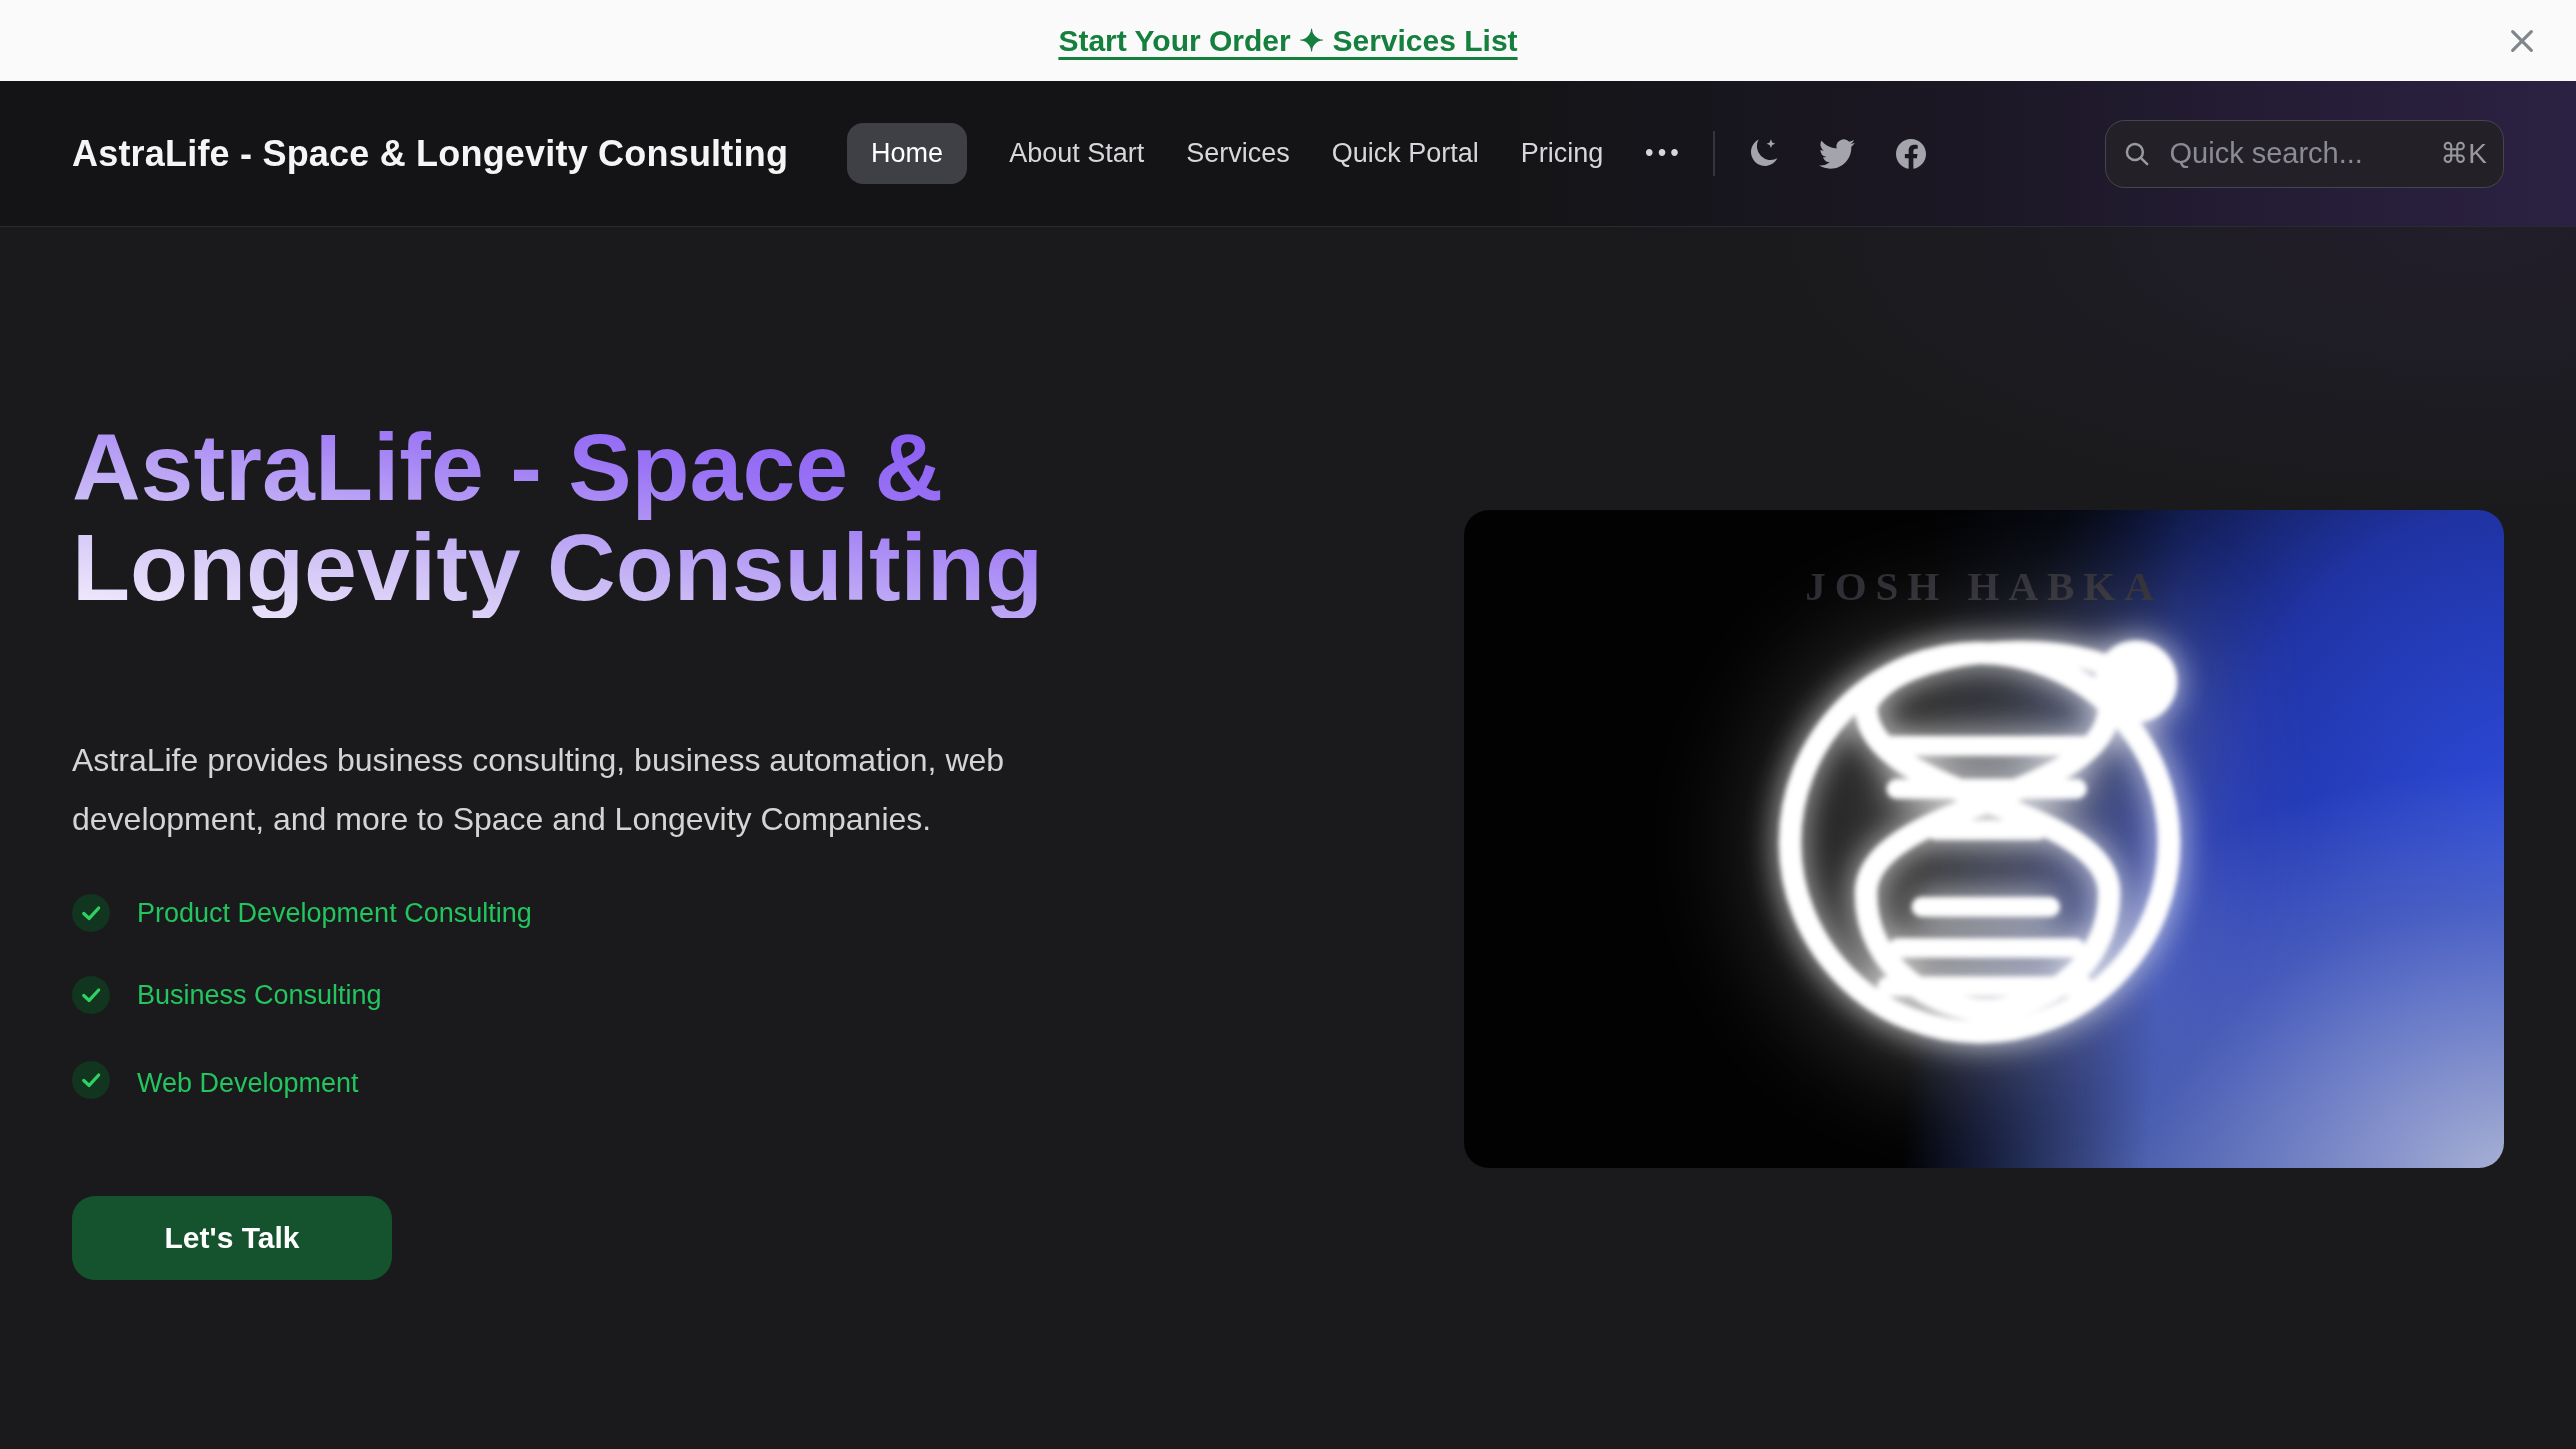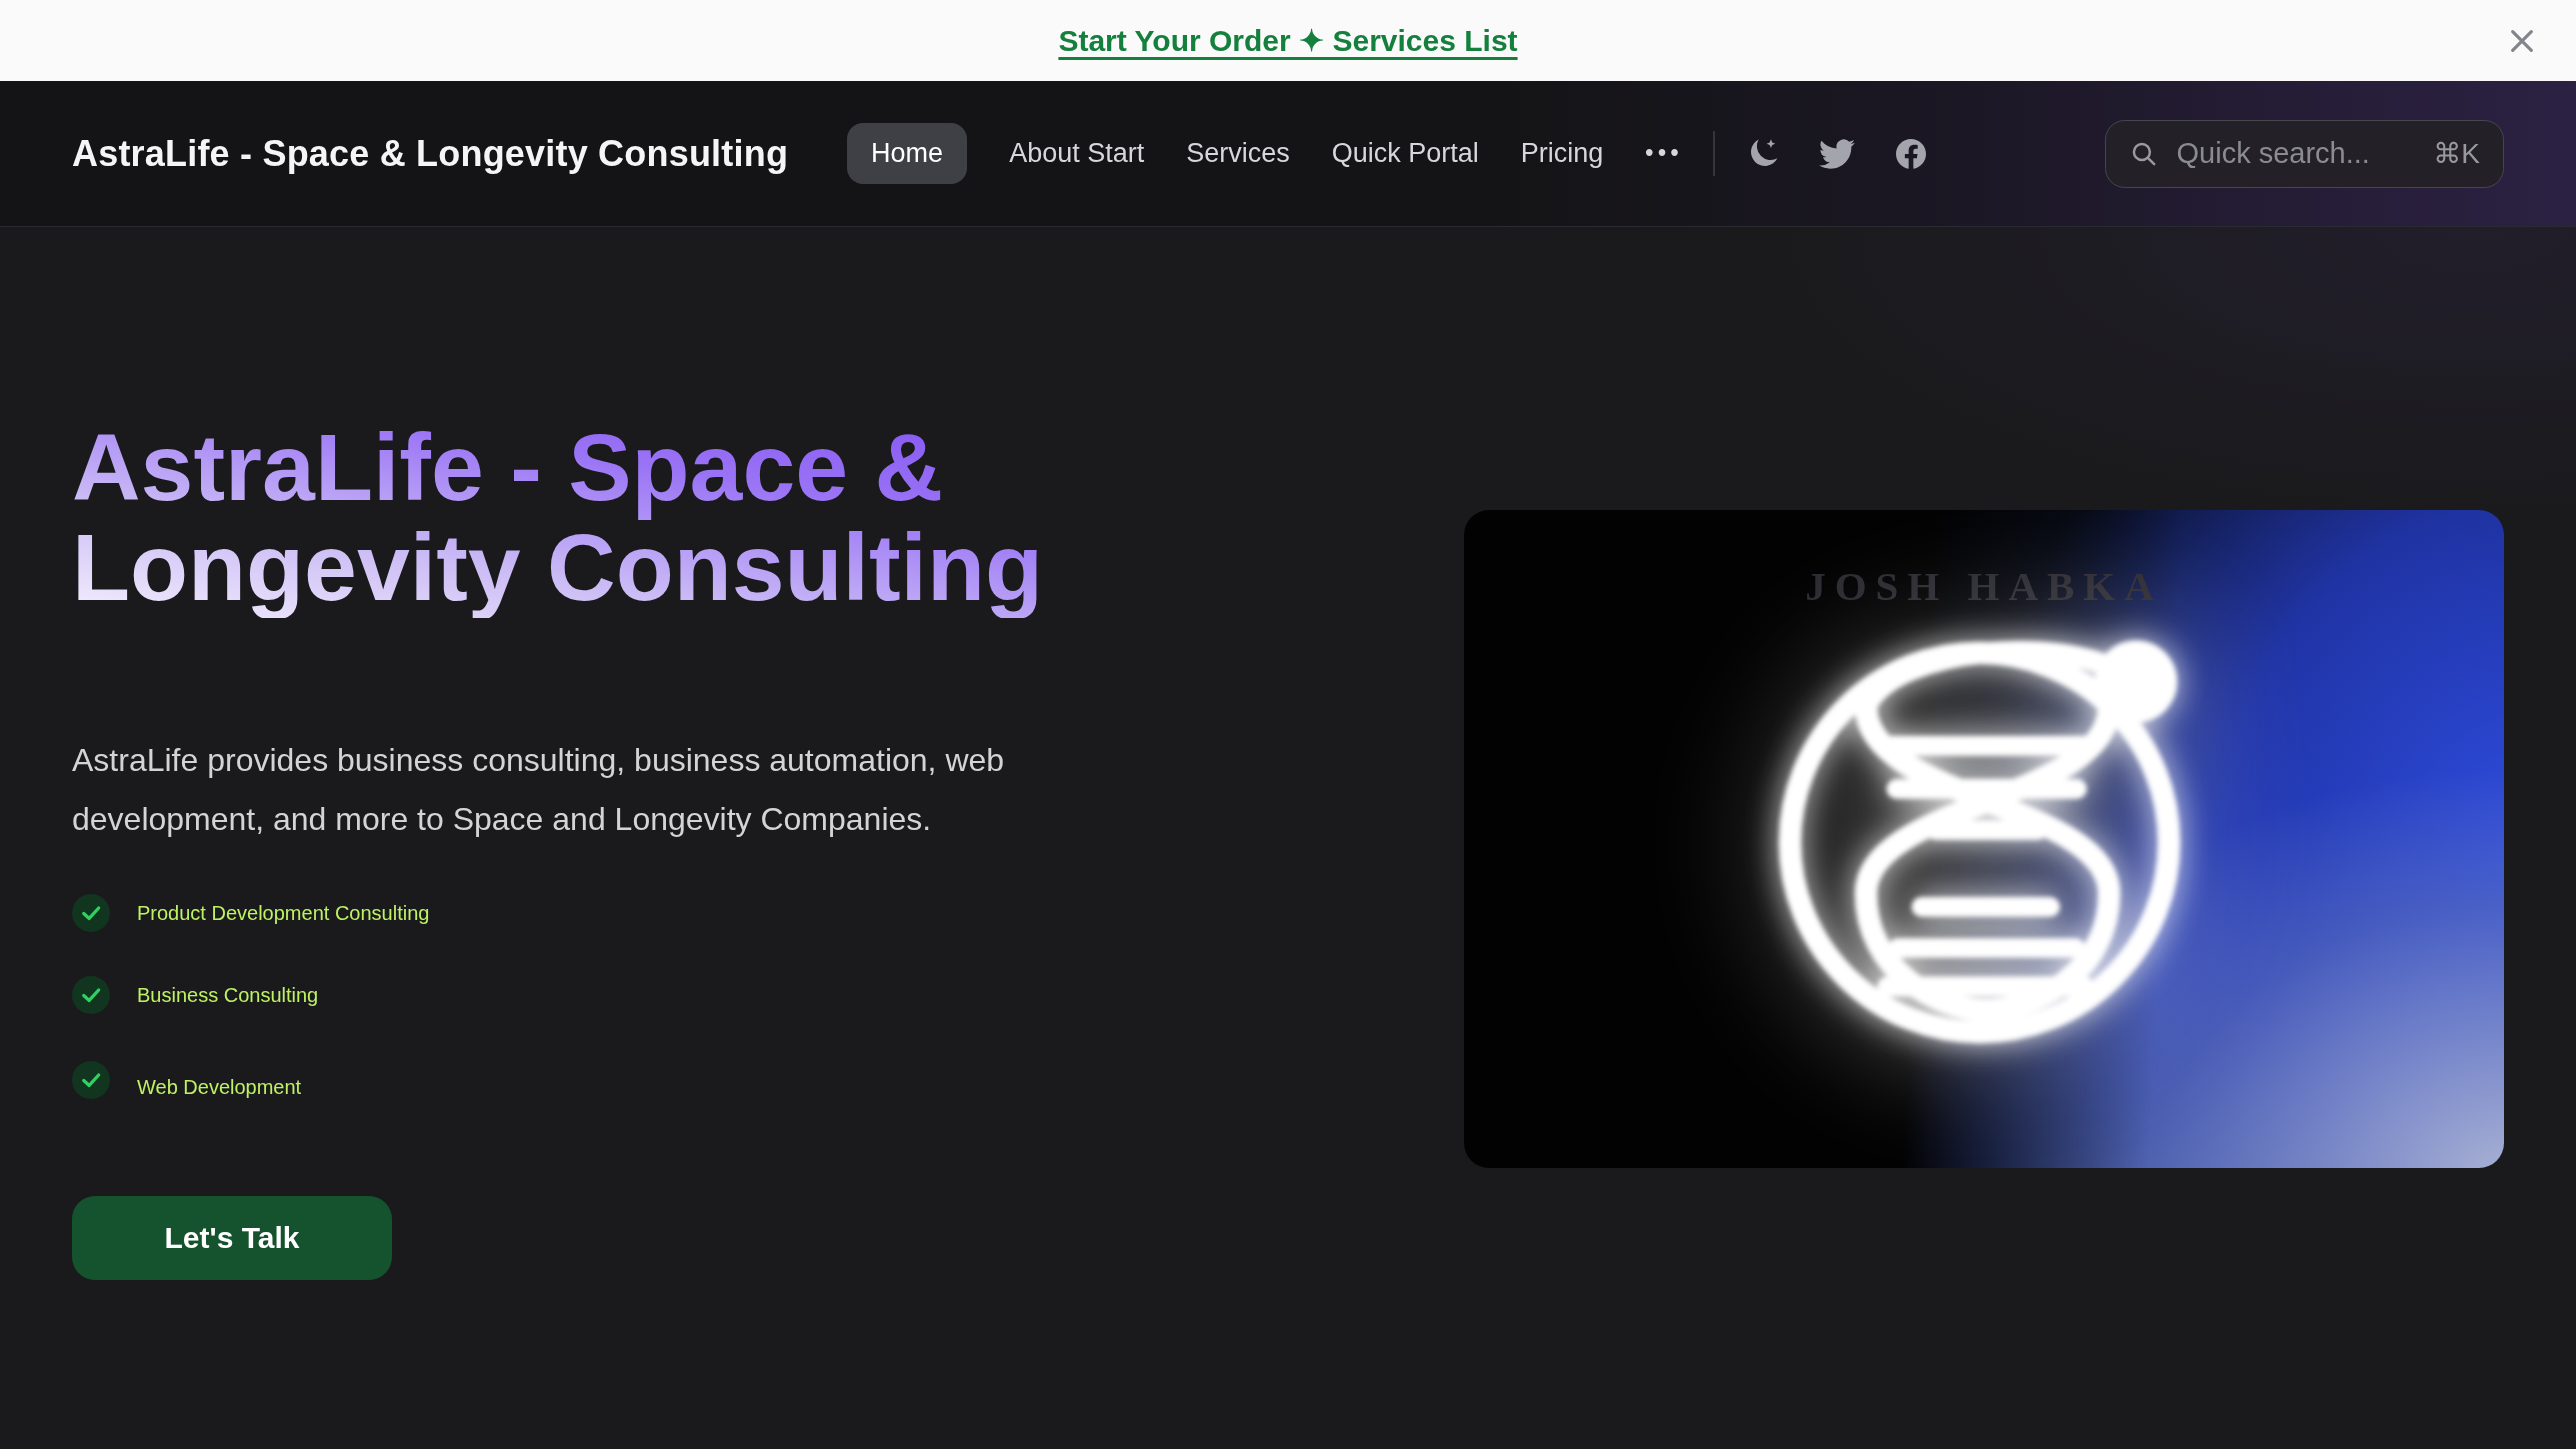"Quick search..." .search-box { padding: 0 23px -> 0 16px }
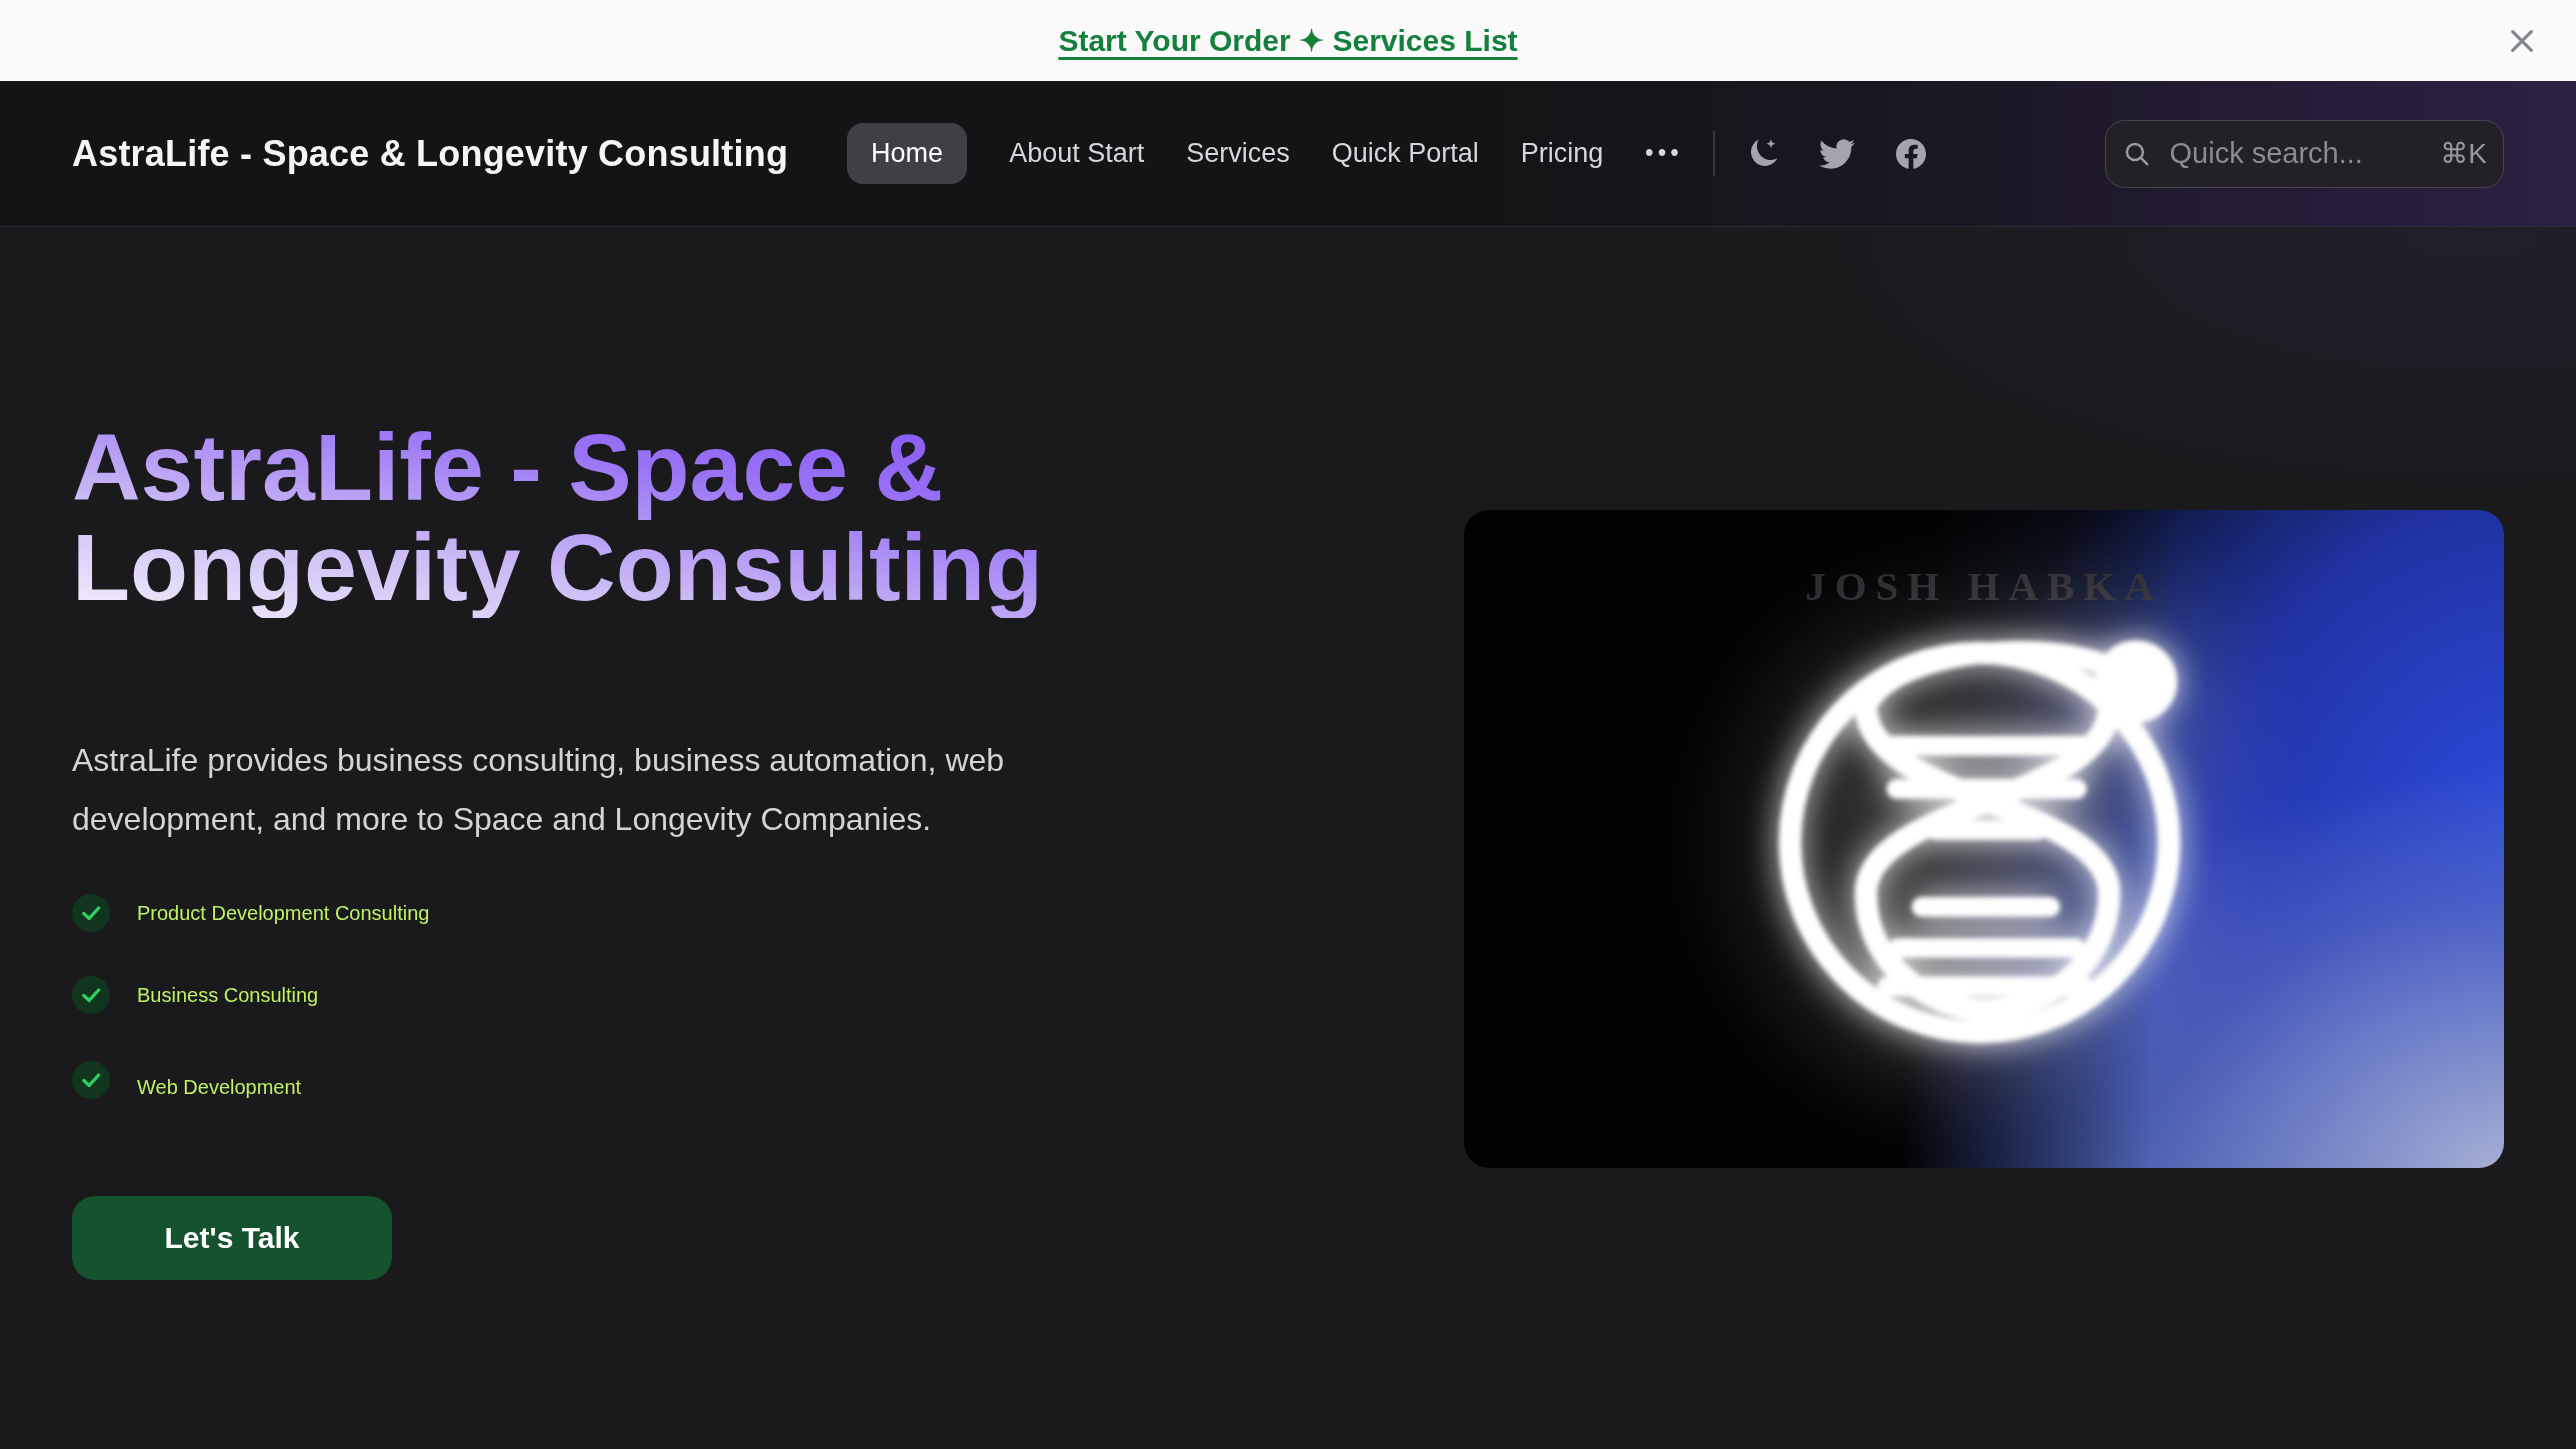"Product Development Consulting" .feature-label { color: #bef264 -> #22c55e; font-size: 20px -> 27px }
